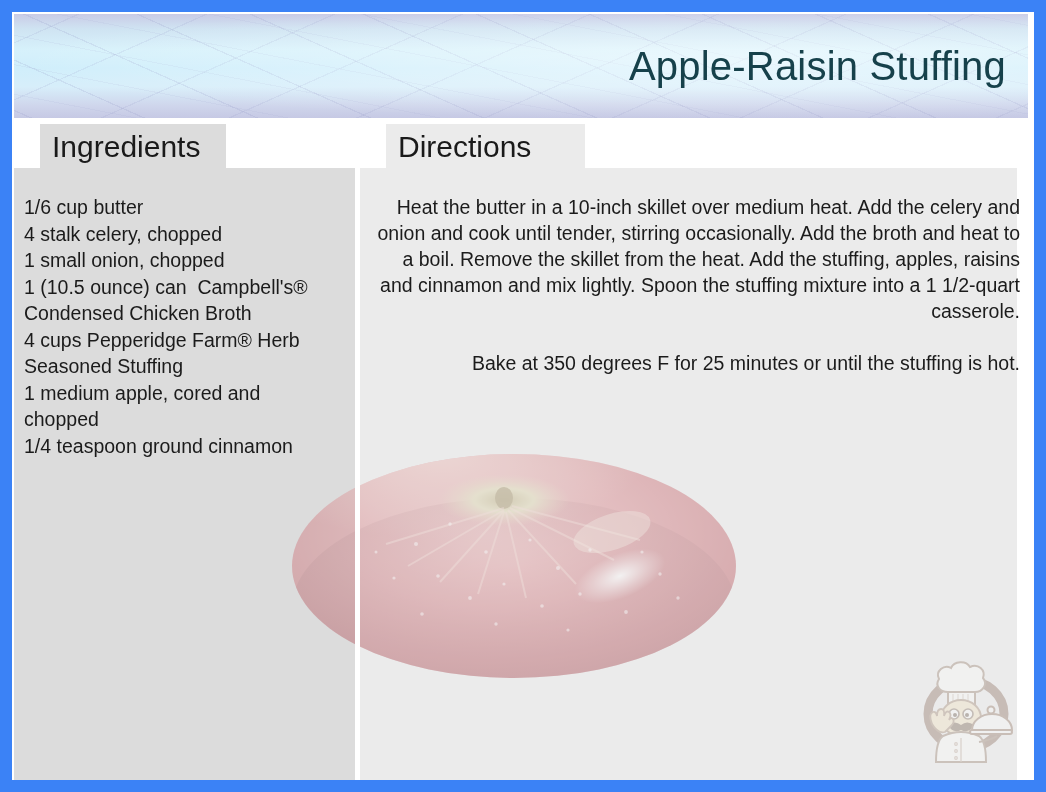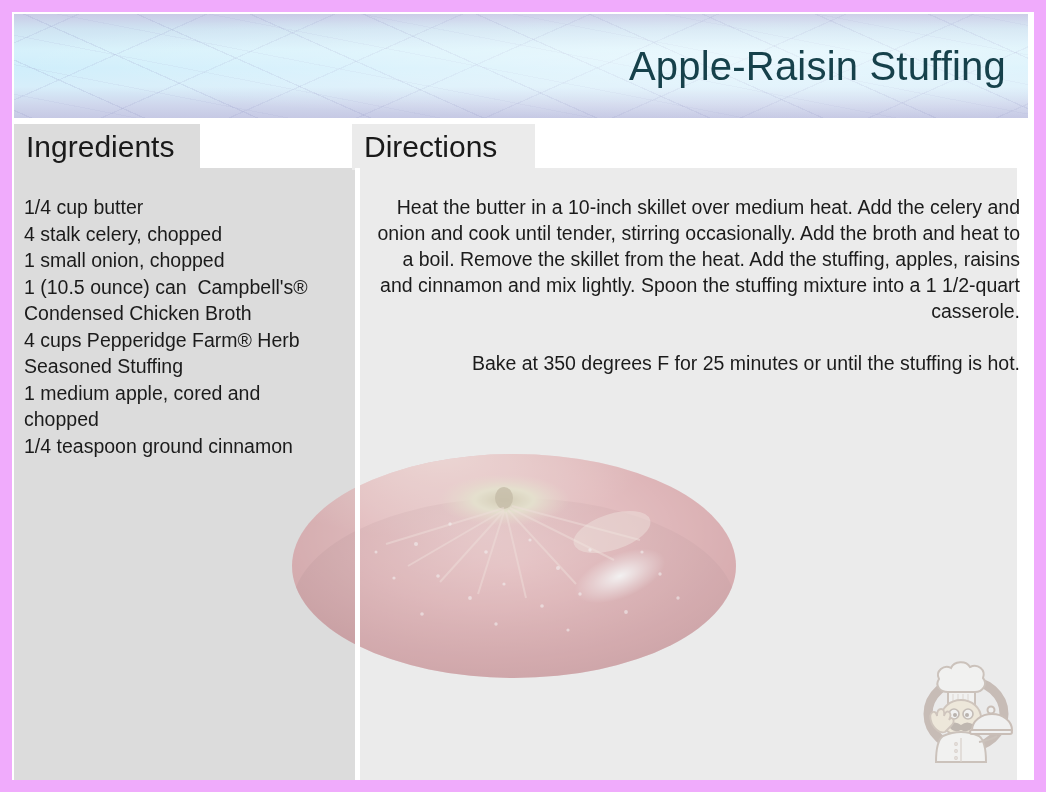"Apple-Raisin Stuffing" #slide { background: #f0abfc -> #3b82f6 }
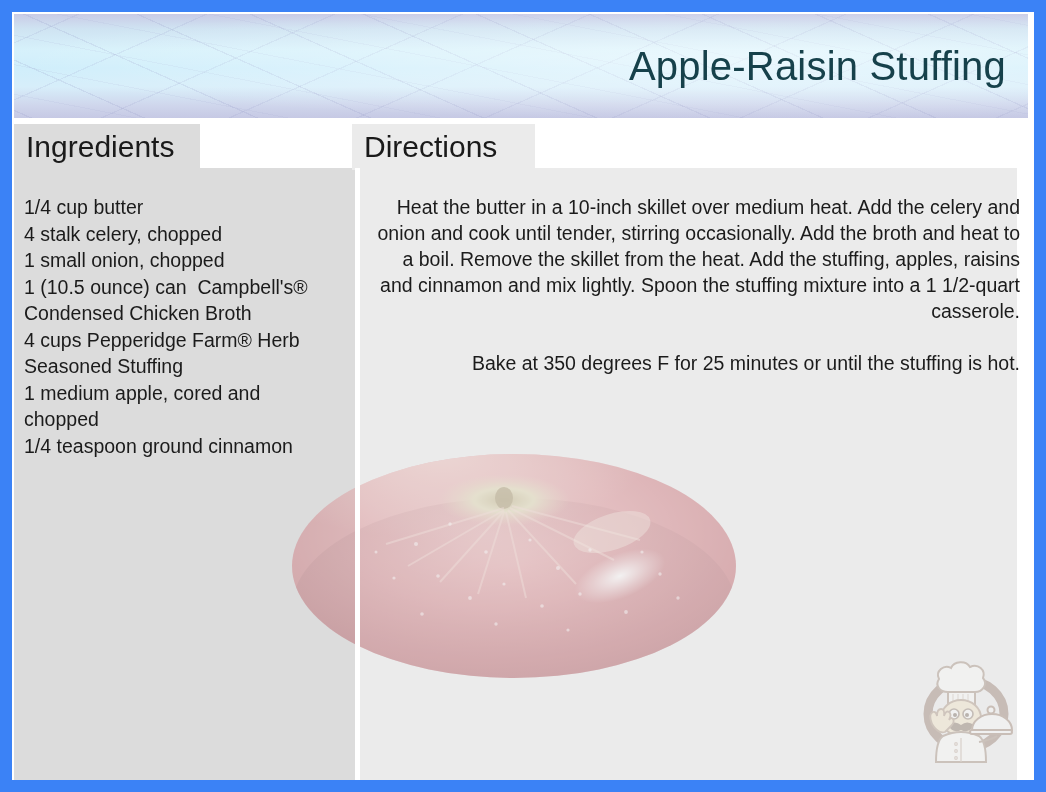"Ingredients" .tab { margin-left: none -> 26px }
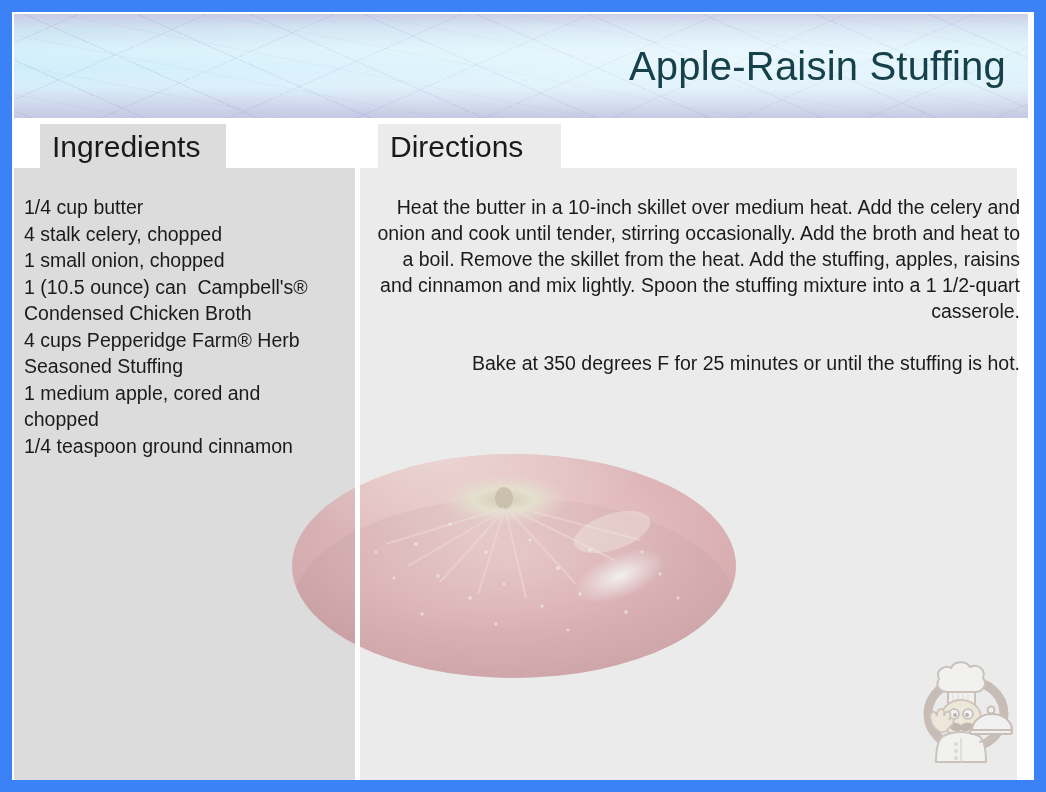"Directions" #dir-tab { left: 340px -> 348px; width: 183px -> 199px }
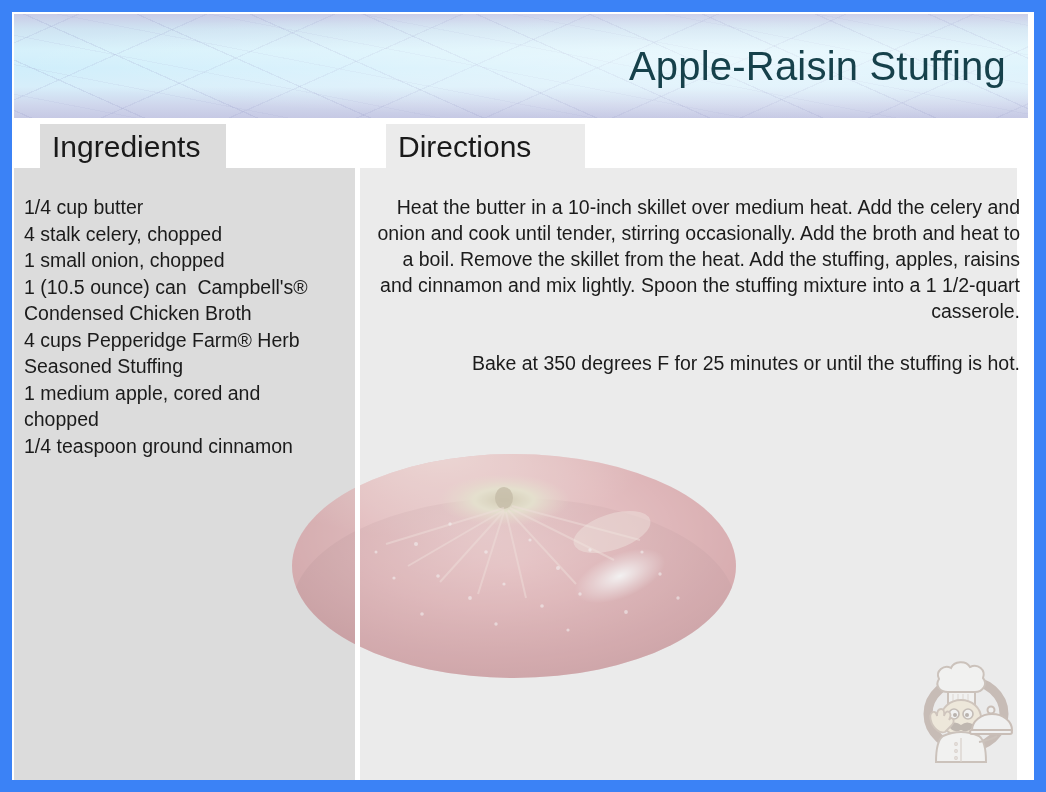"1/4 cup butter" div { text: 1/4 -> 1/6 }
